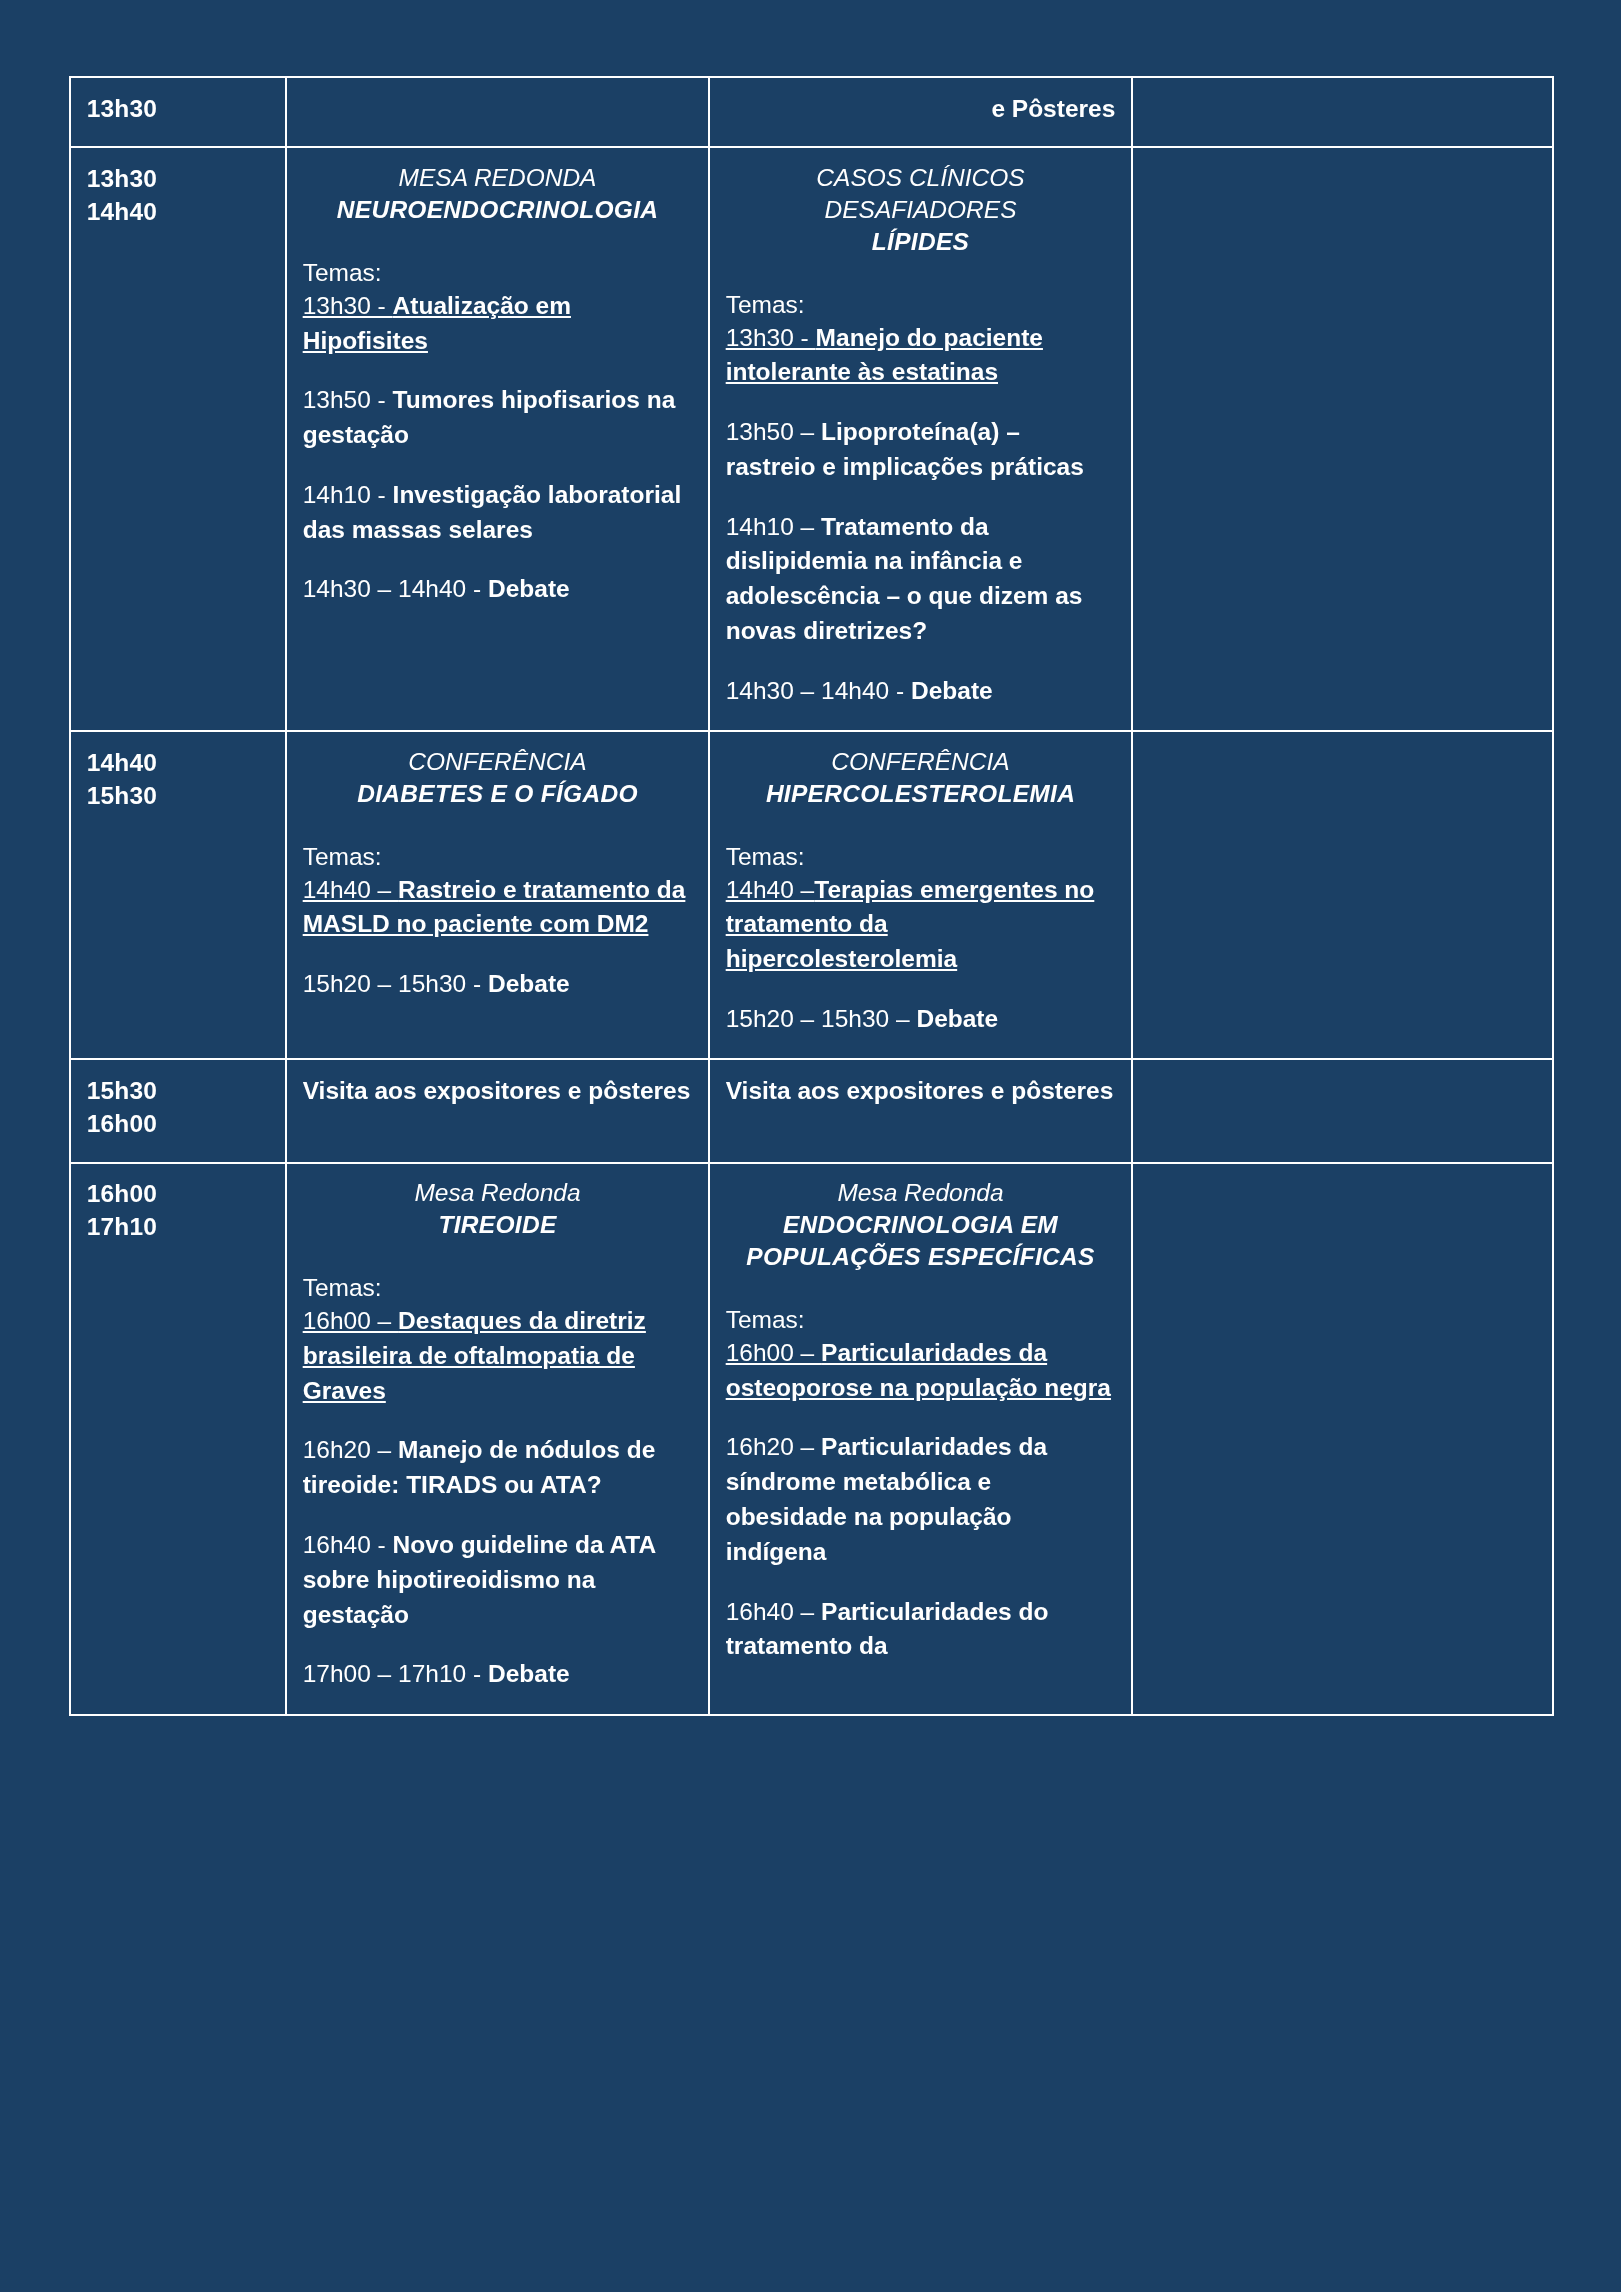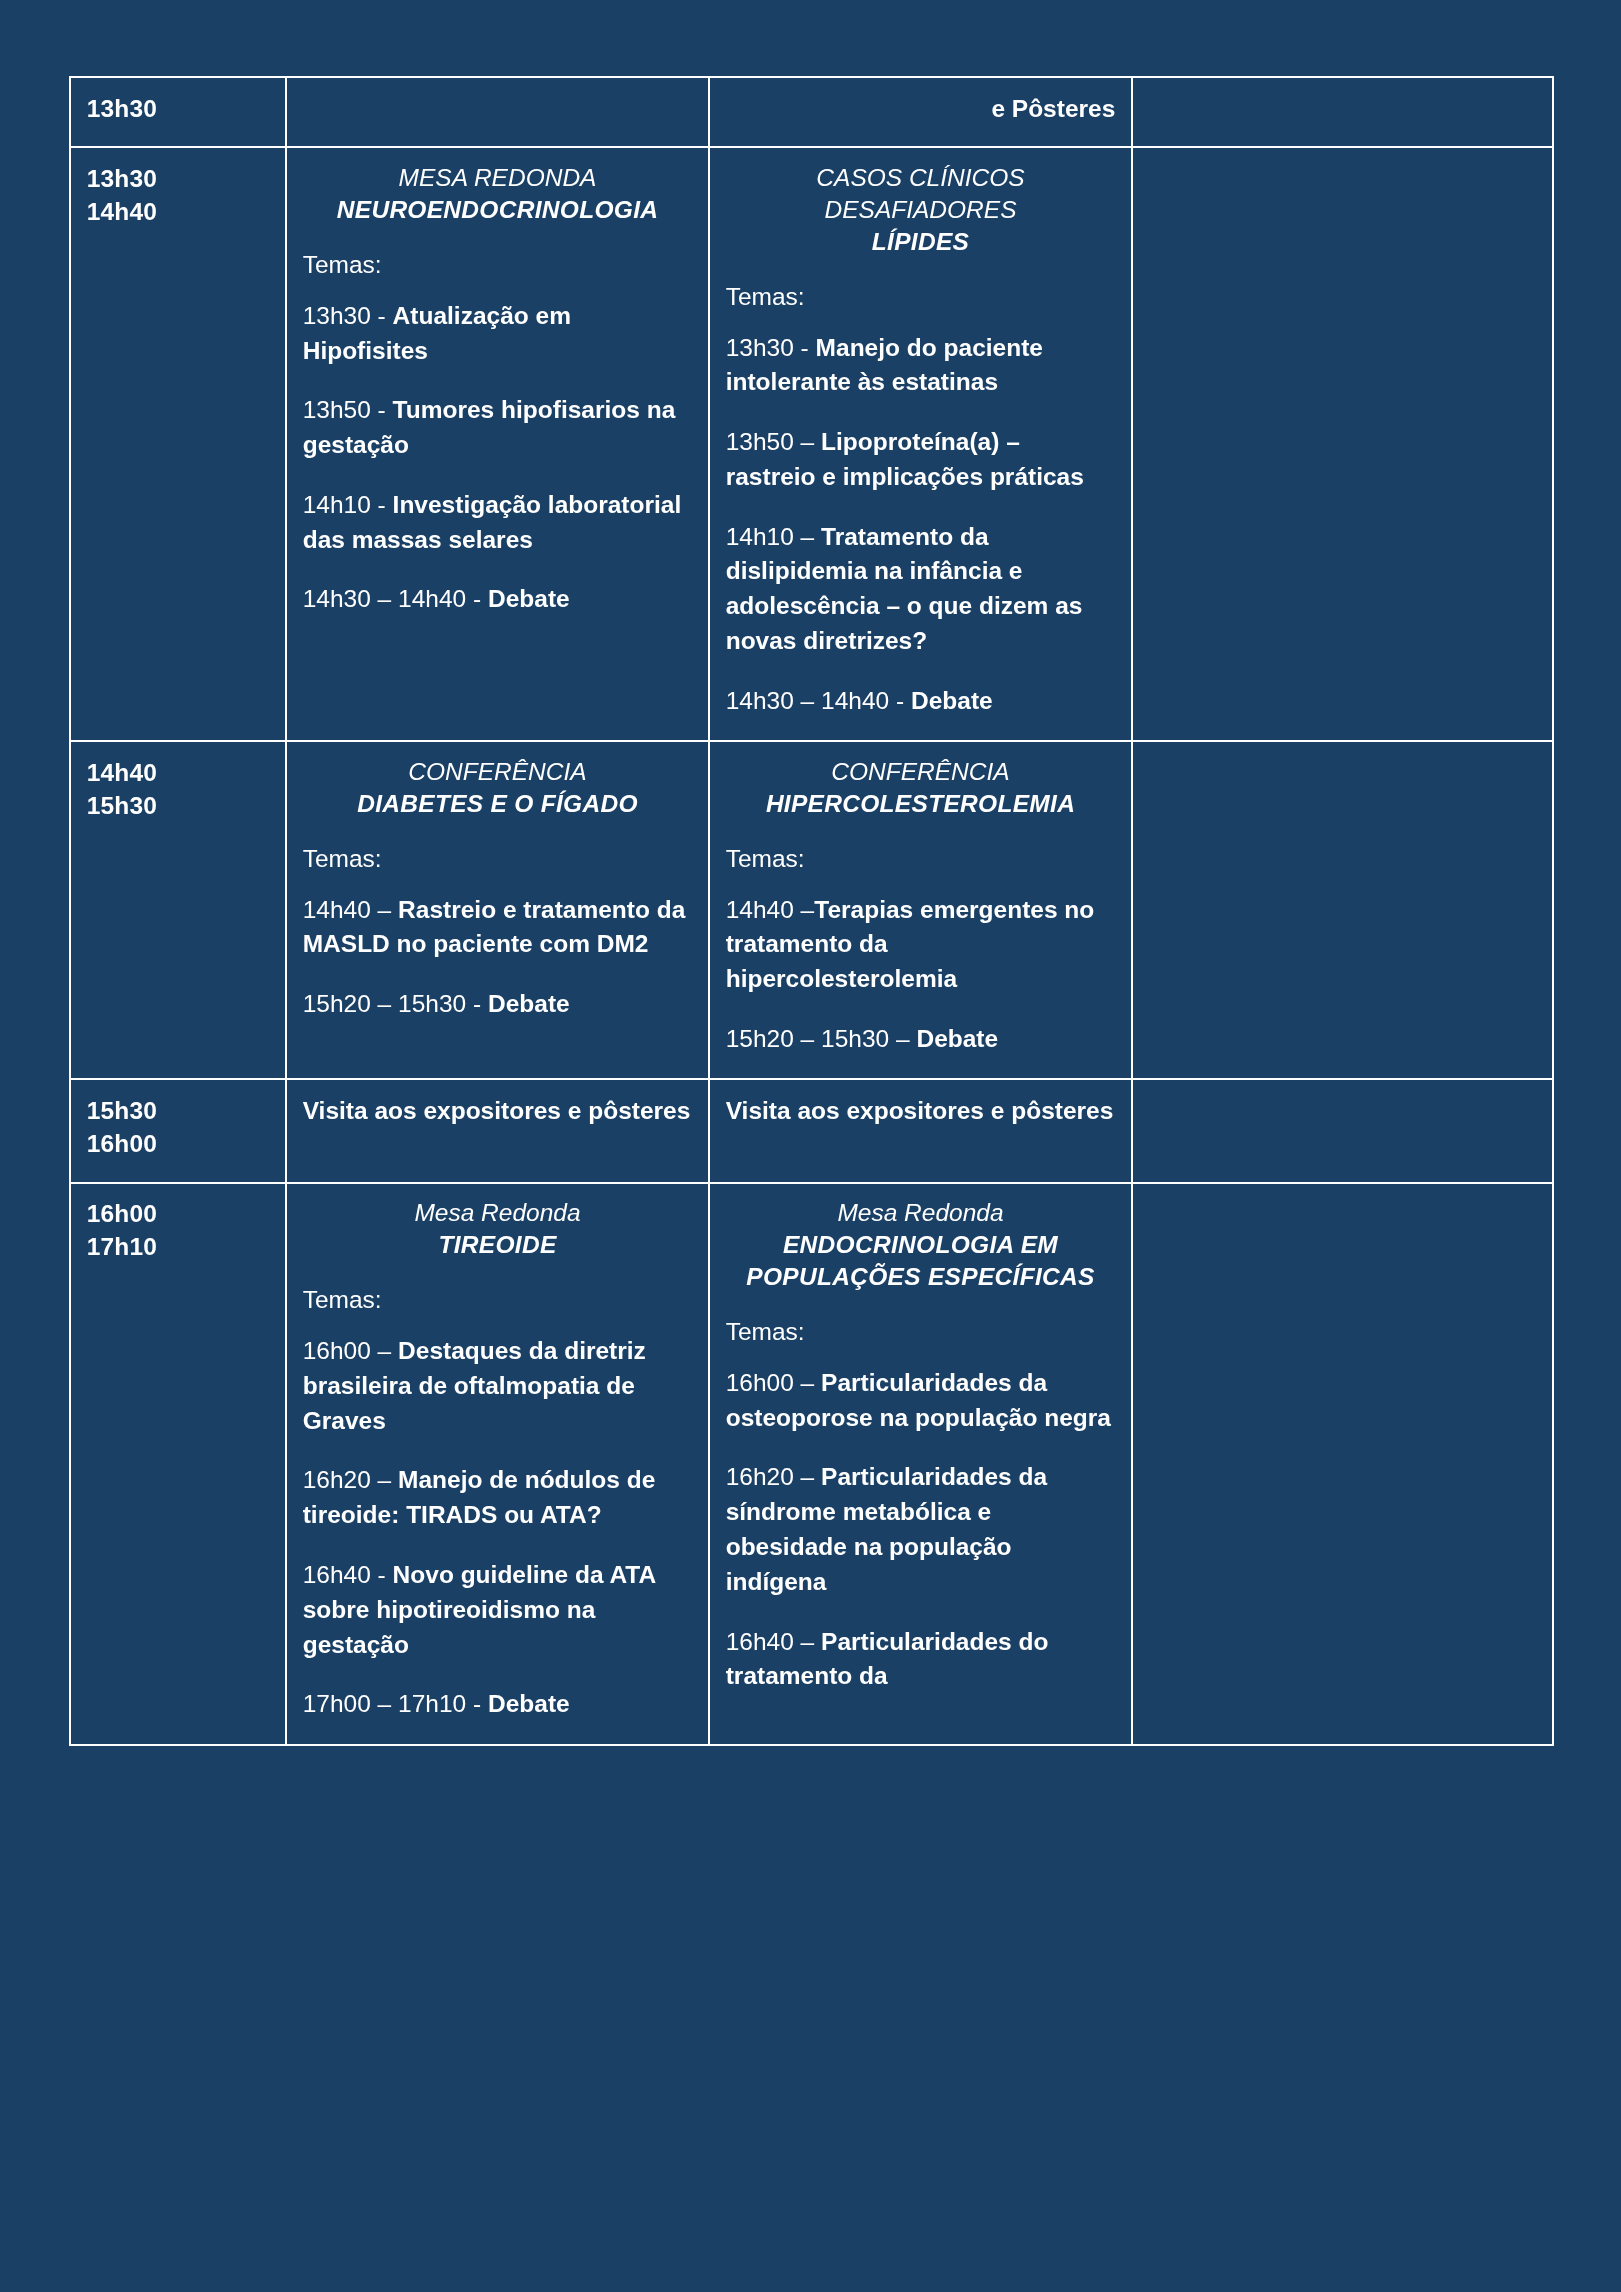"Temas:" .temas-label { margin-top: 25px -> 33px }
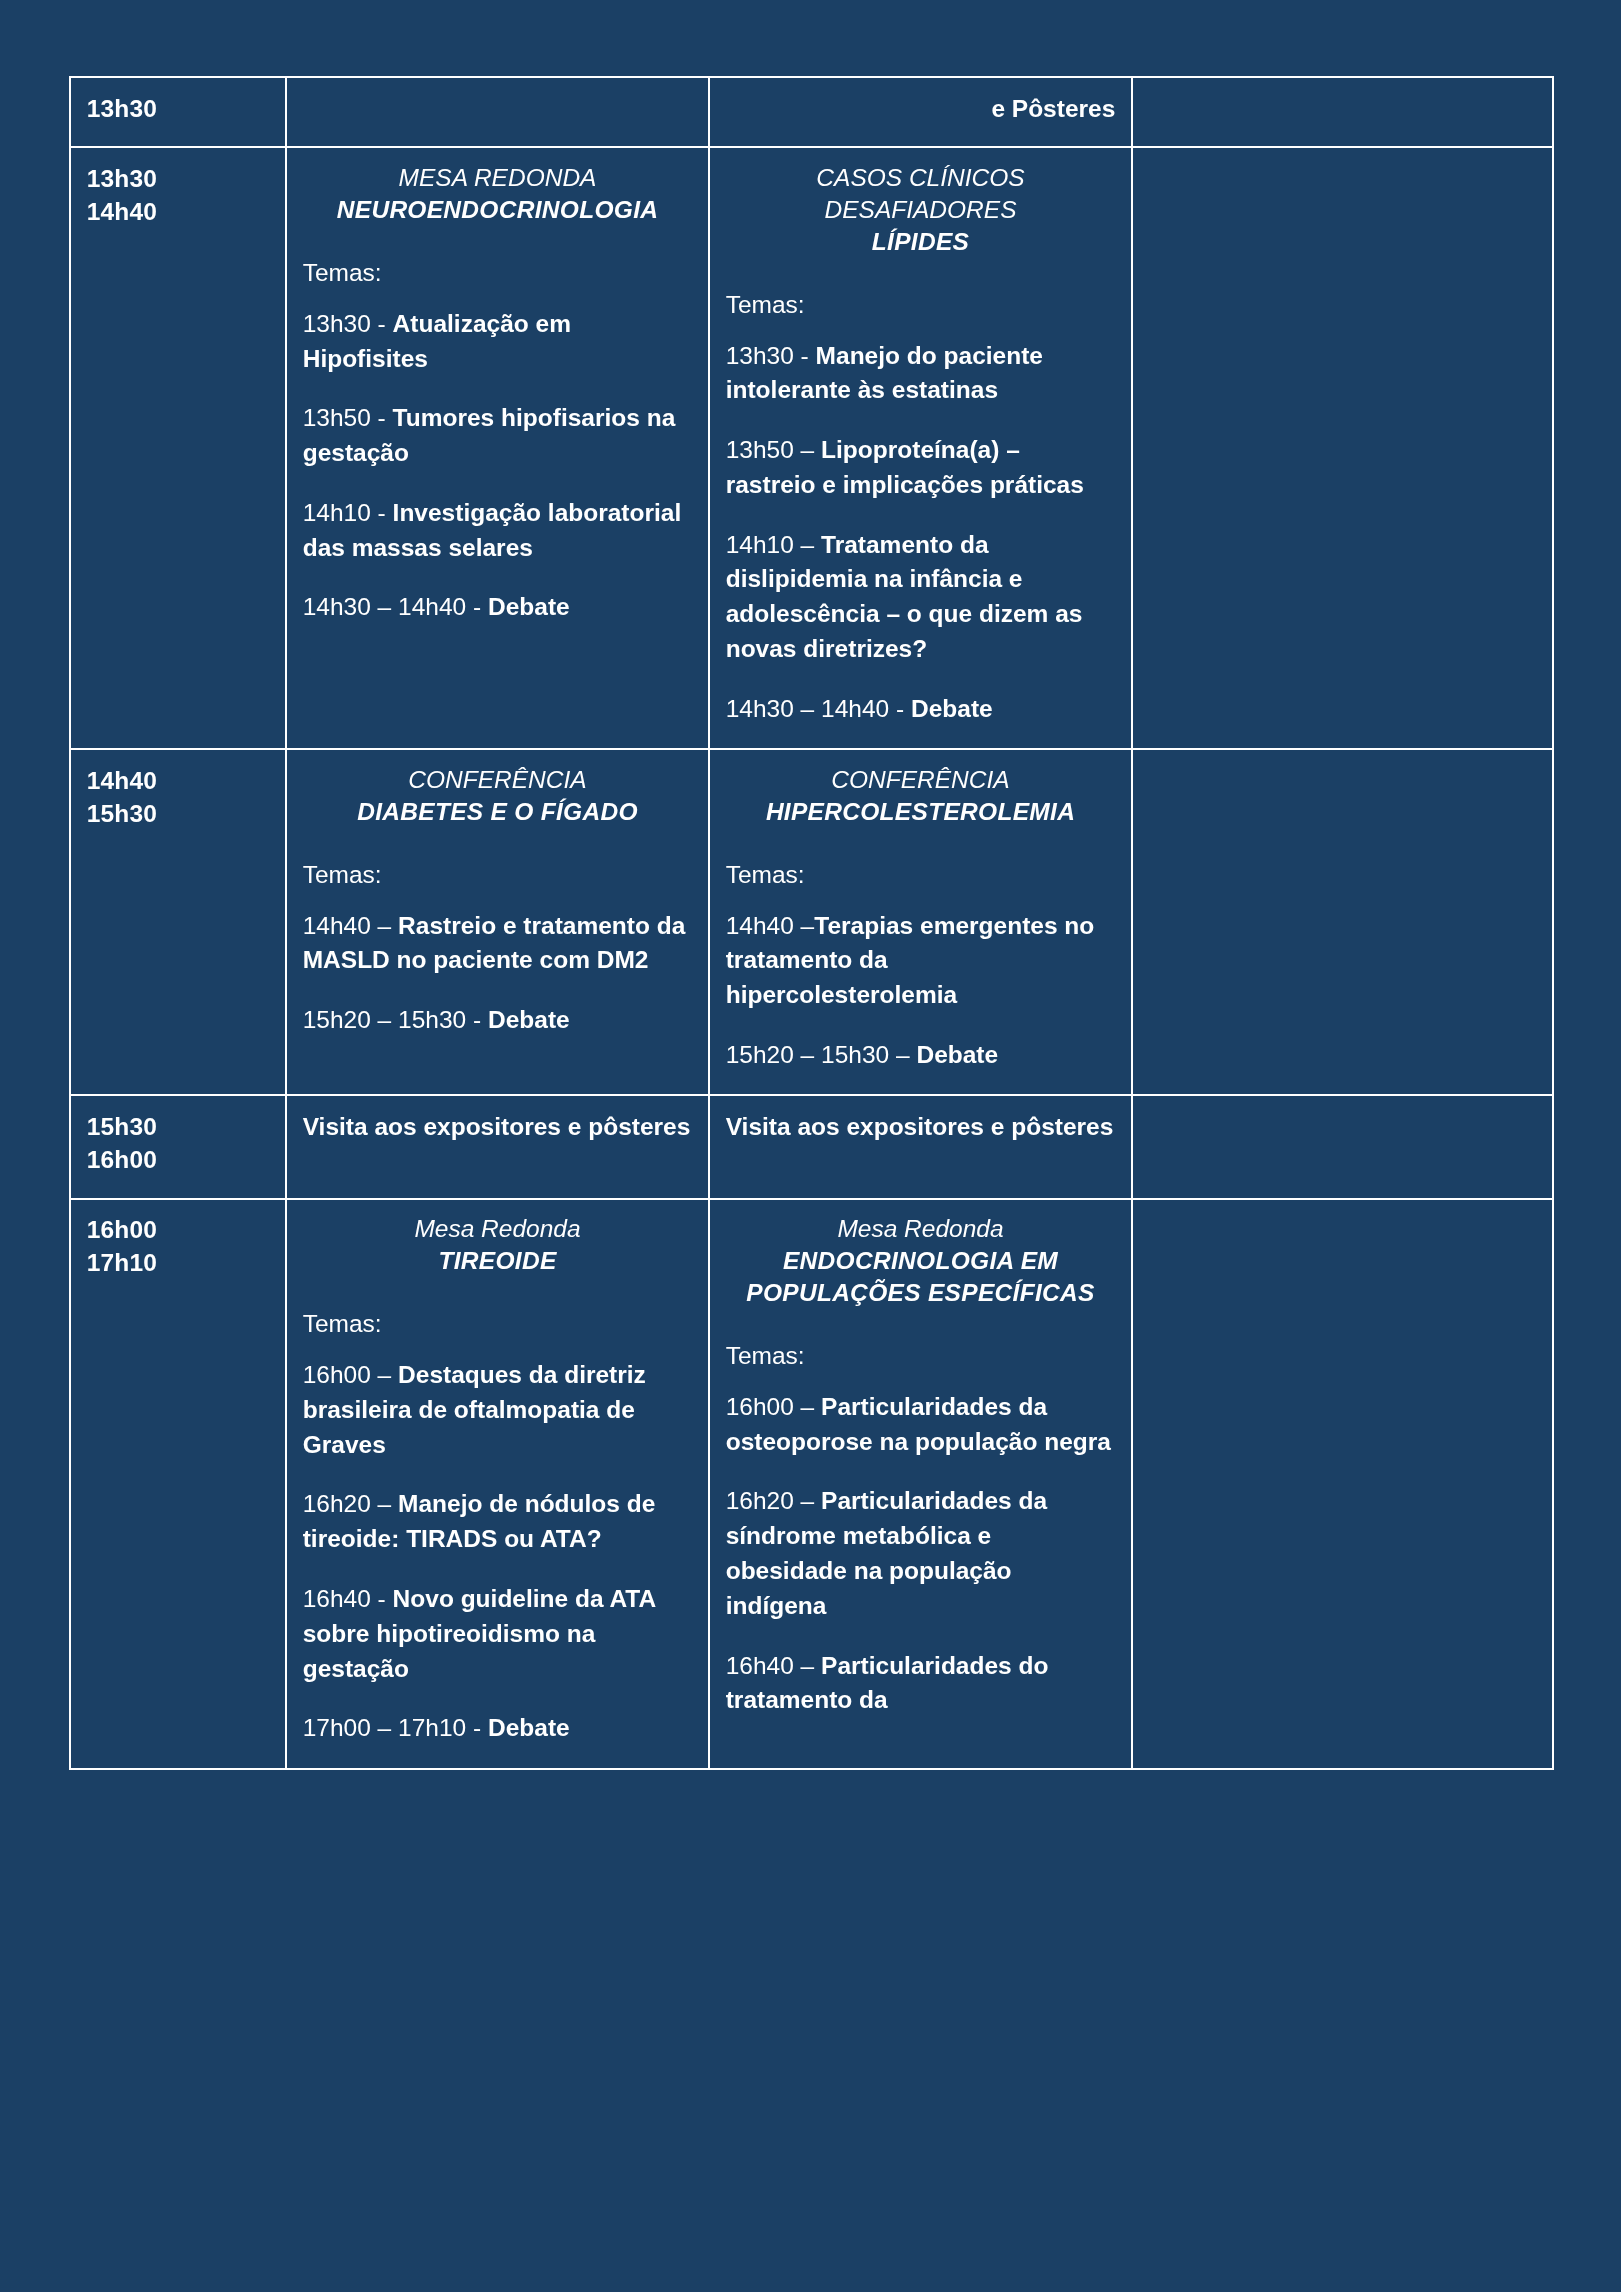"13h30 - Atualização em Hipofisites" .topic.nogap { margin-top: 20px -> 2px; text-decoration: none -> underline }
